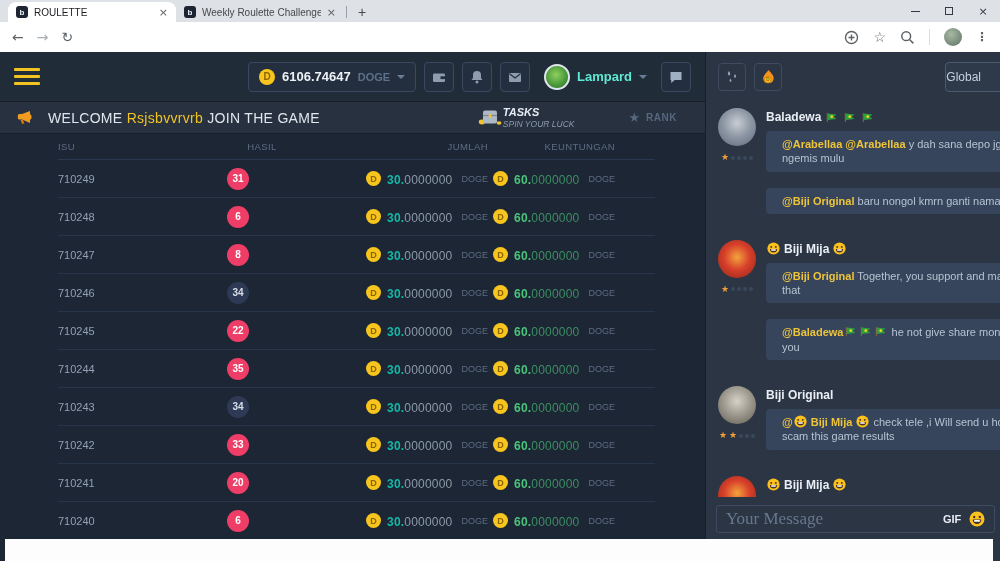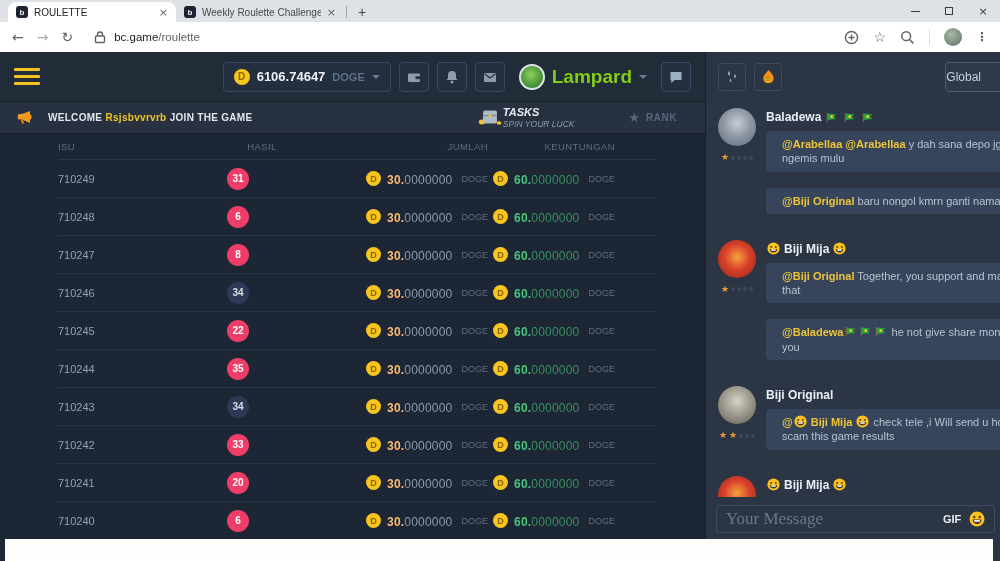"bc.game/roulette" span.url-area { html: <span> <svg> <rect></rect> <path></path> </svg> <span><span>bc.game</span><span>/roulette</span></span> </span> -> none }
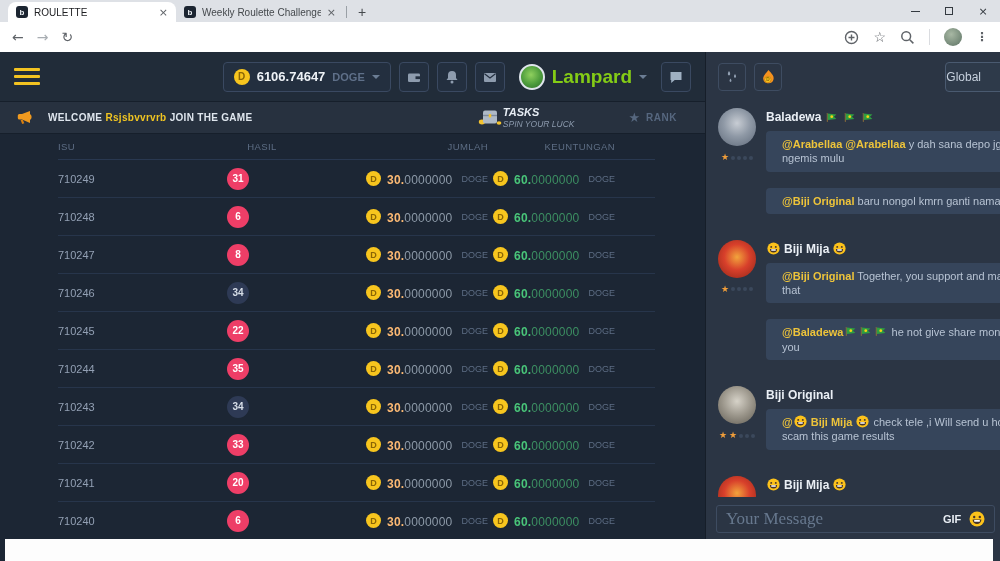"Lampard" .user-name { color: #84cc16 -> #5eead4; font-size: 19px -> 13px }
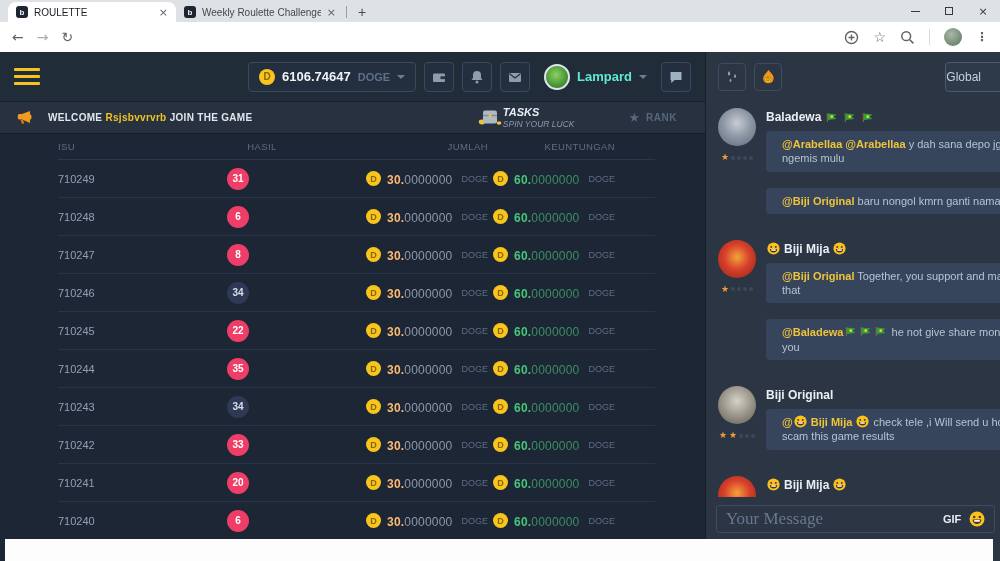"WELCOME Rsjsbvvrvrb JOIN THE GAME" .banner-text { font-size: 10px -> 14px; font-weight: bold -> normal }
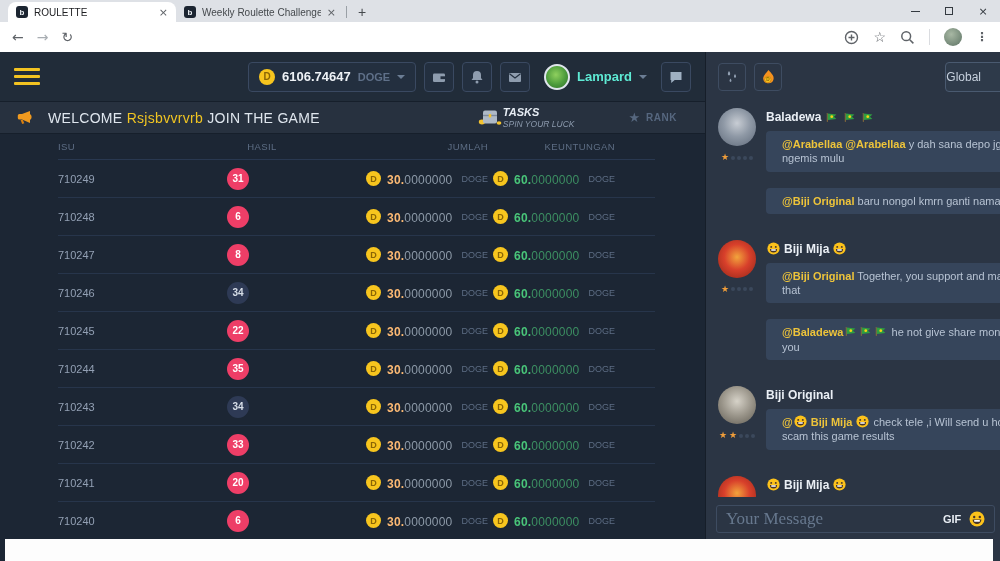"30." .amt-main { color: #fdba74 -> #14b8a6 }
